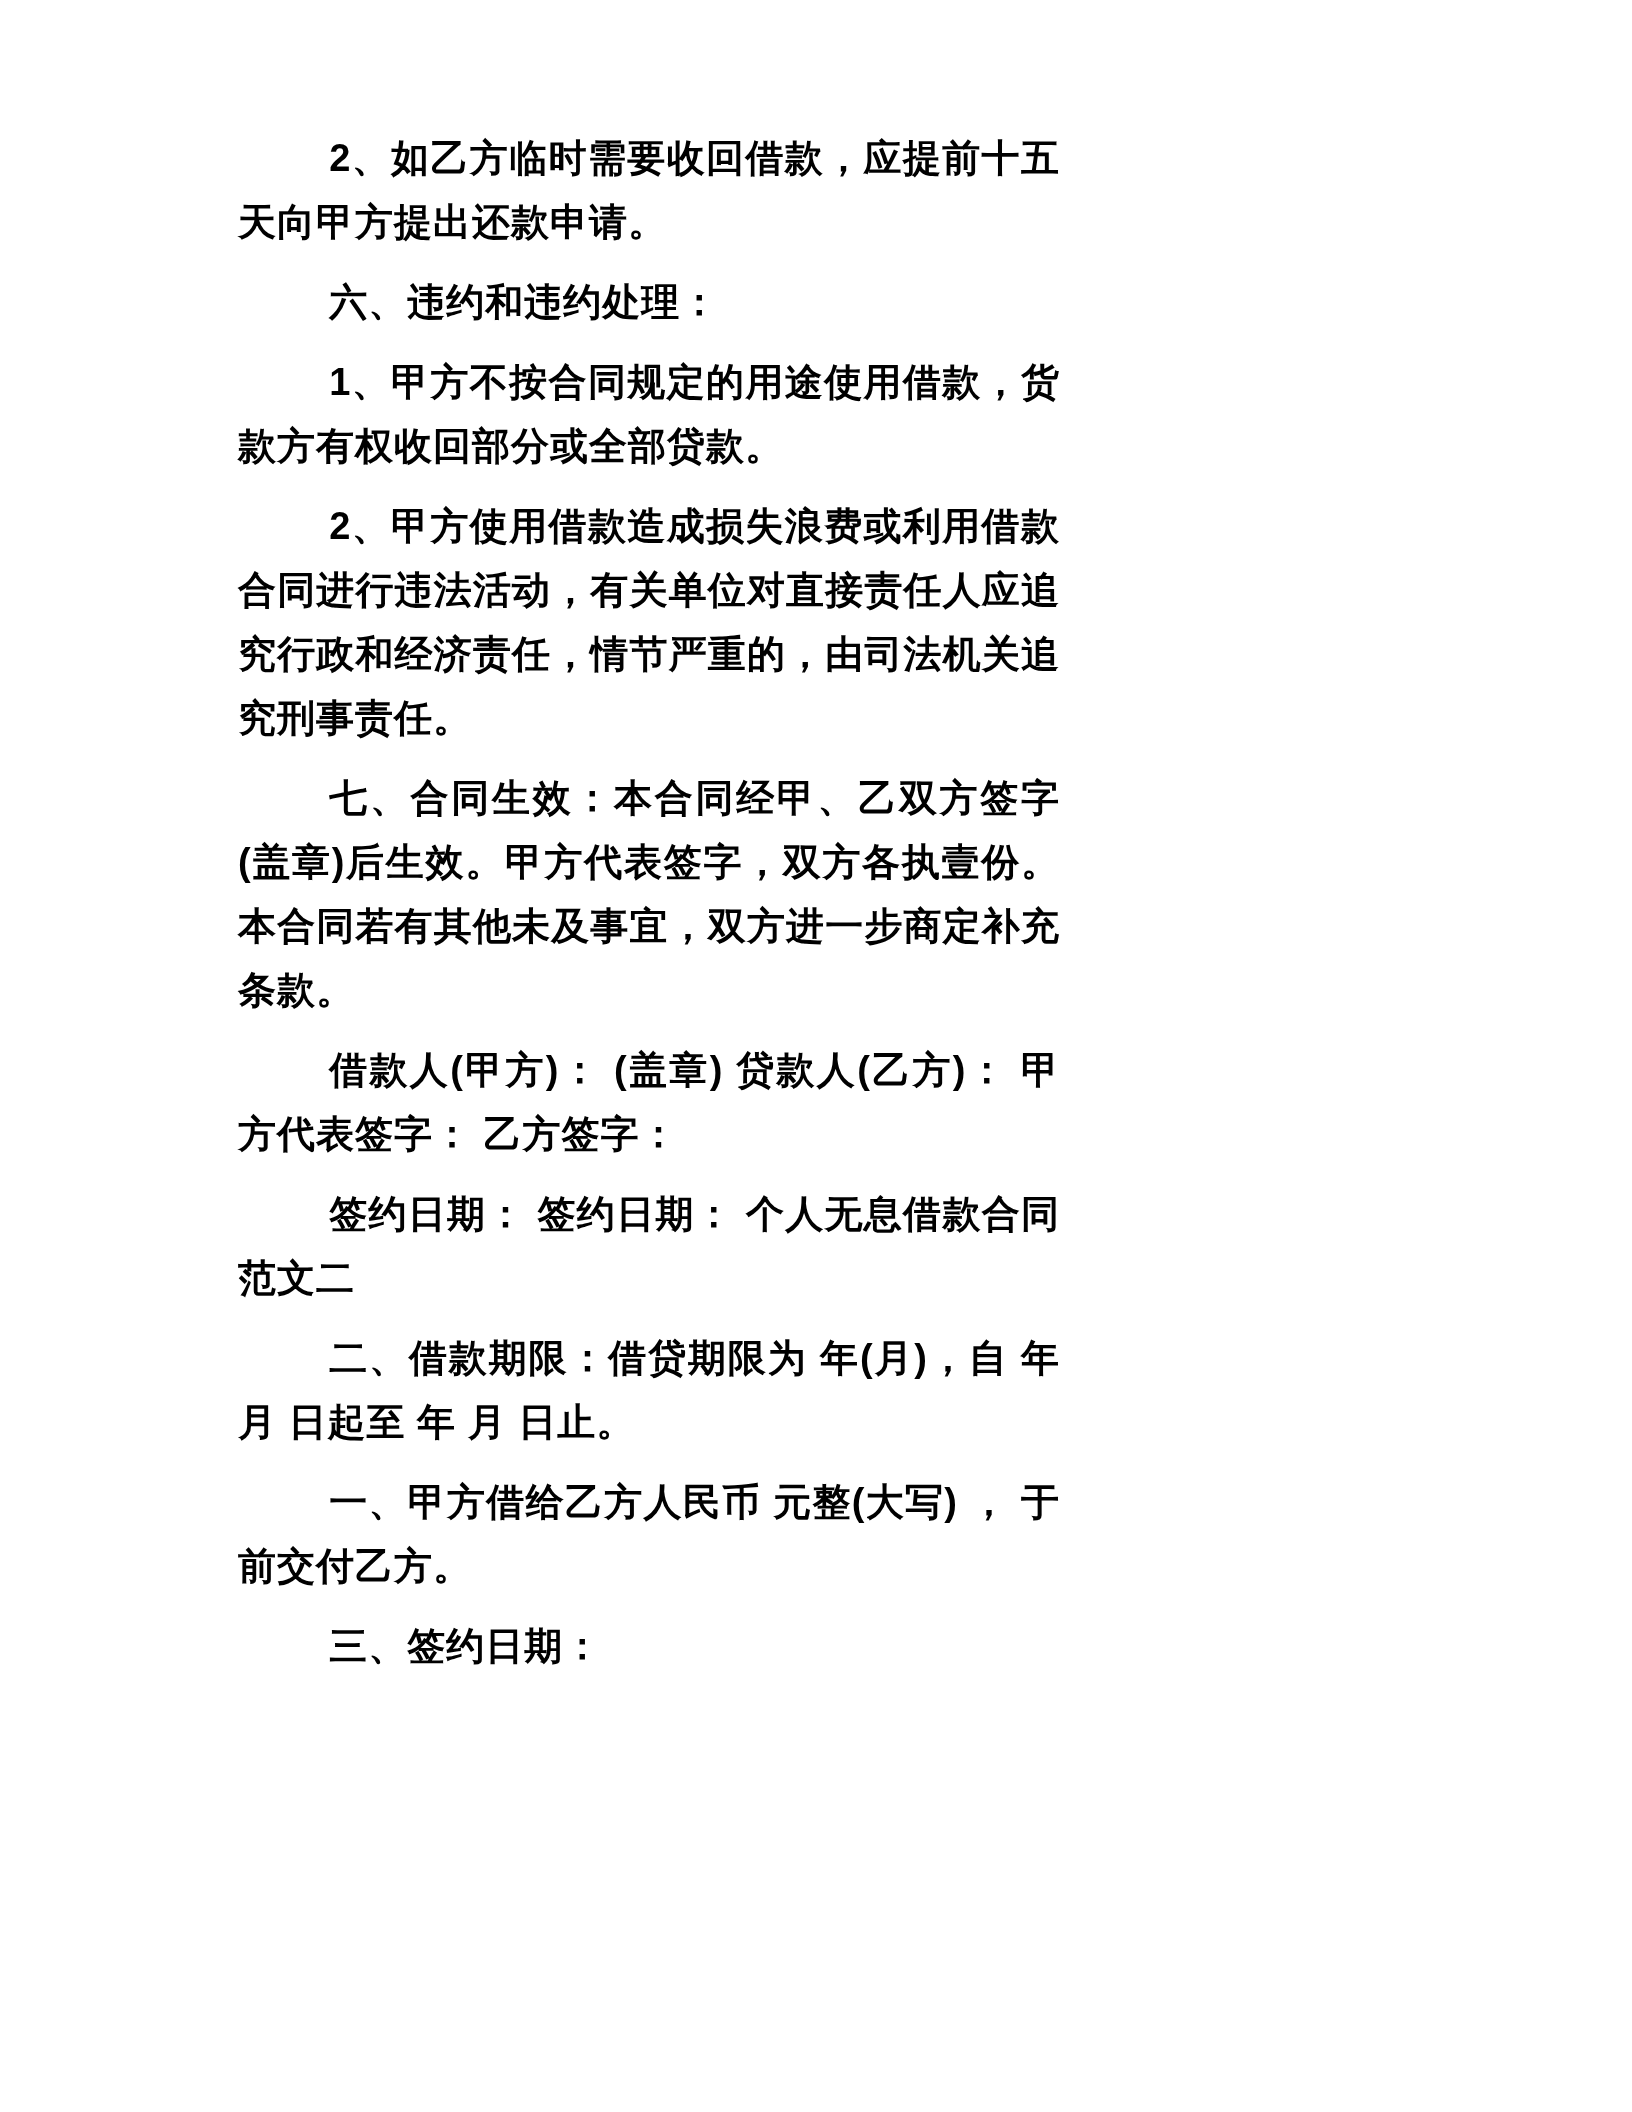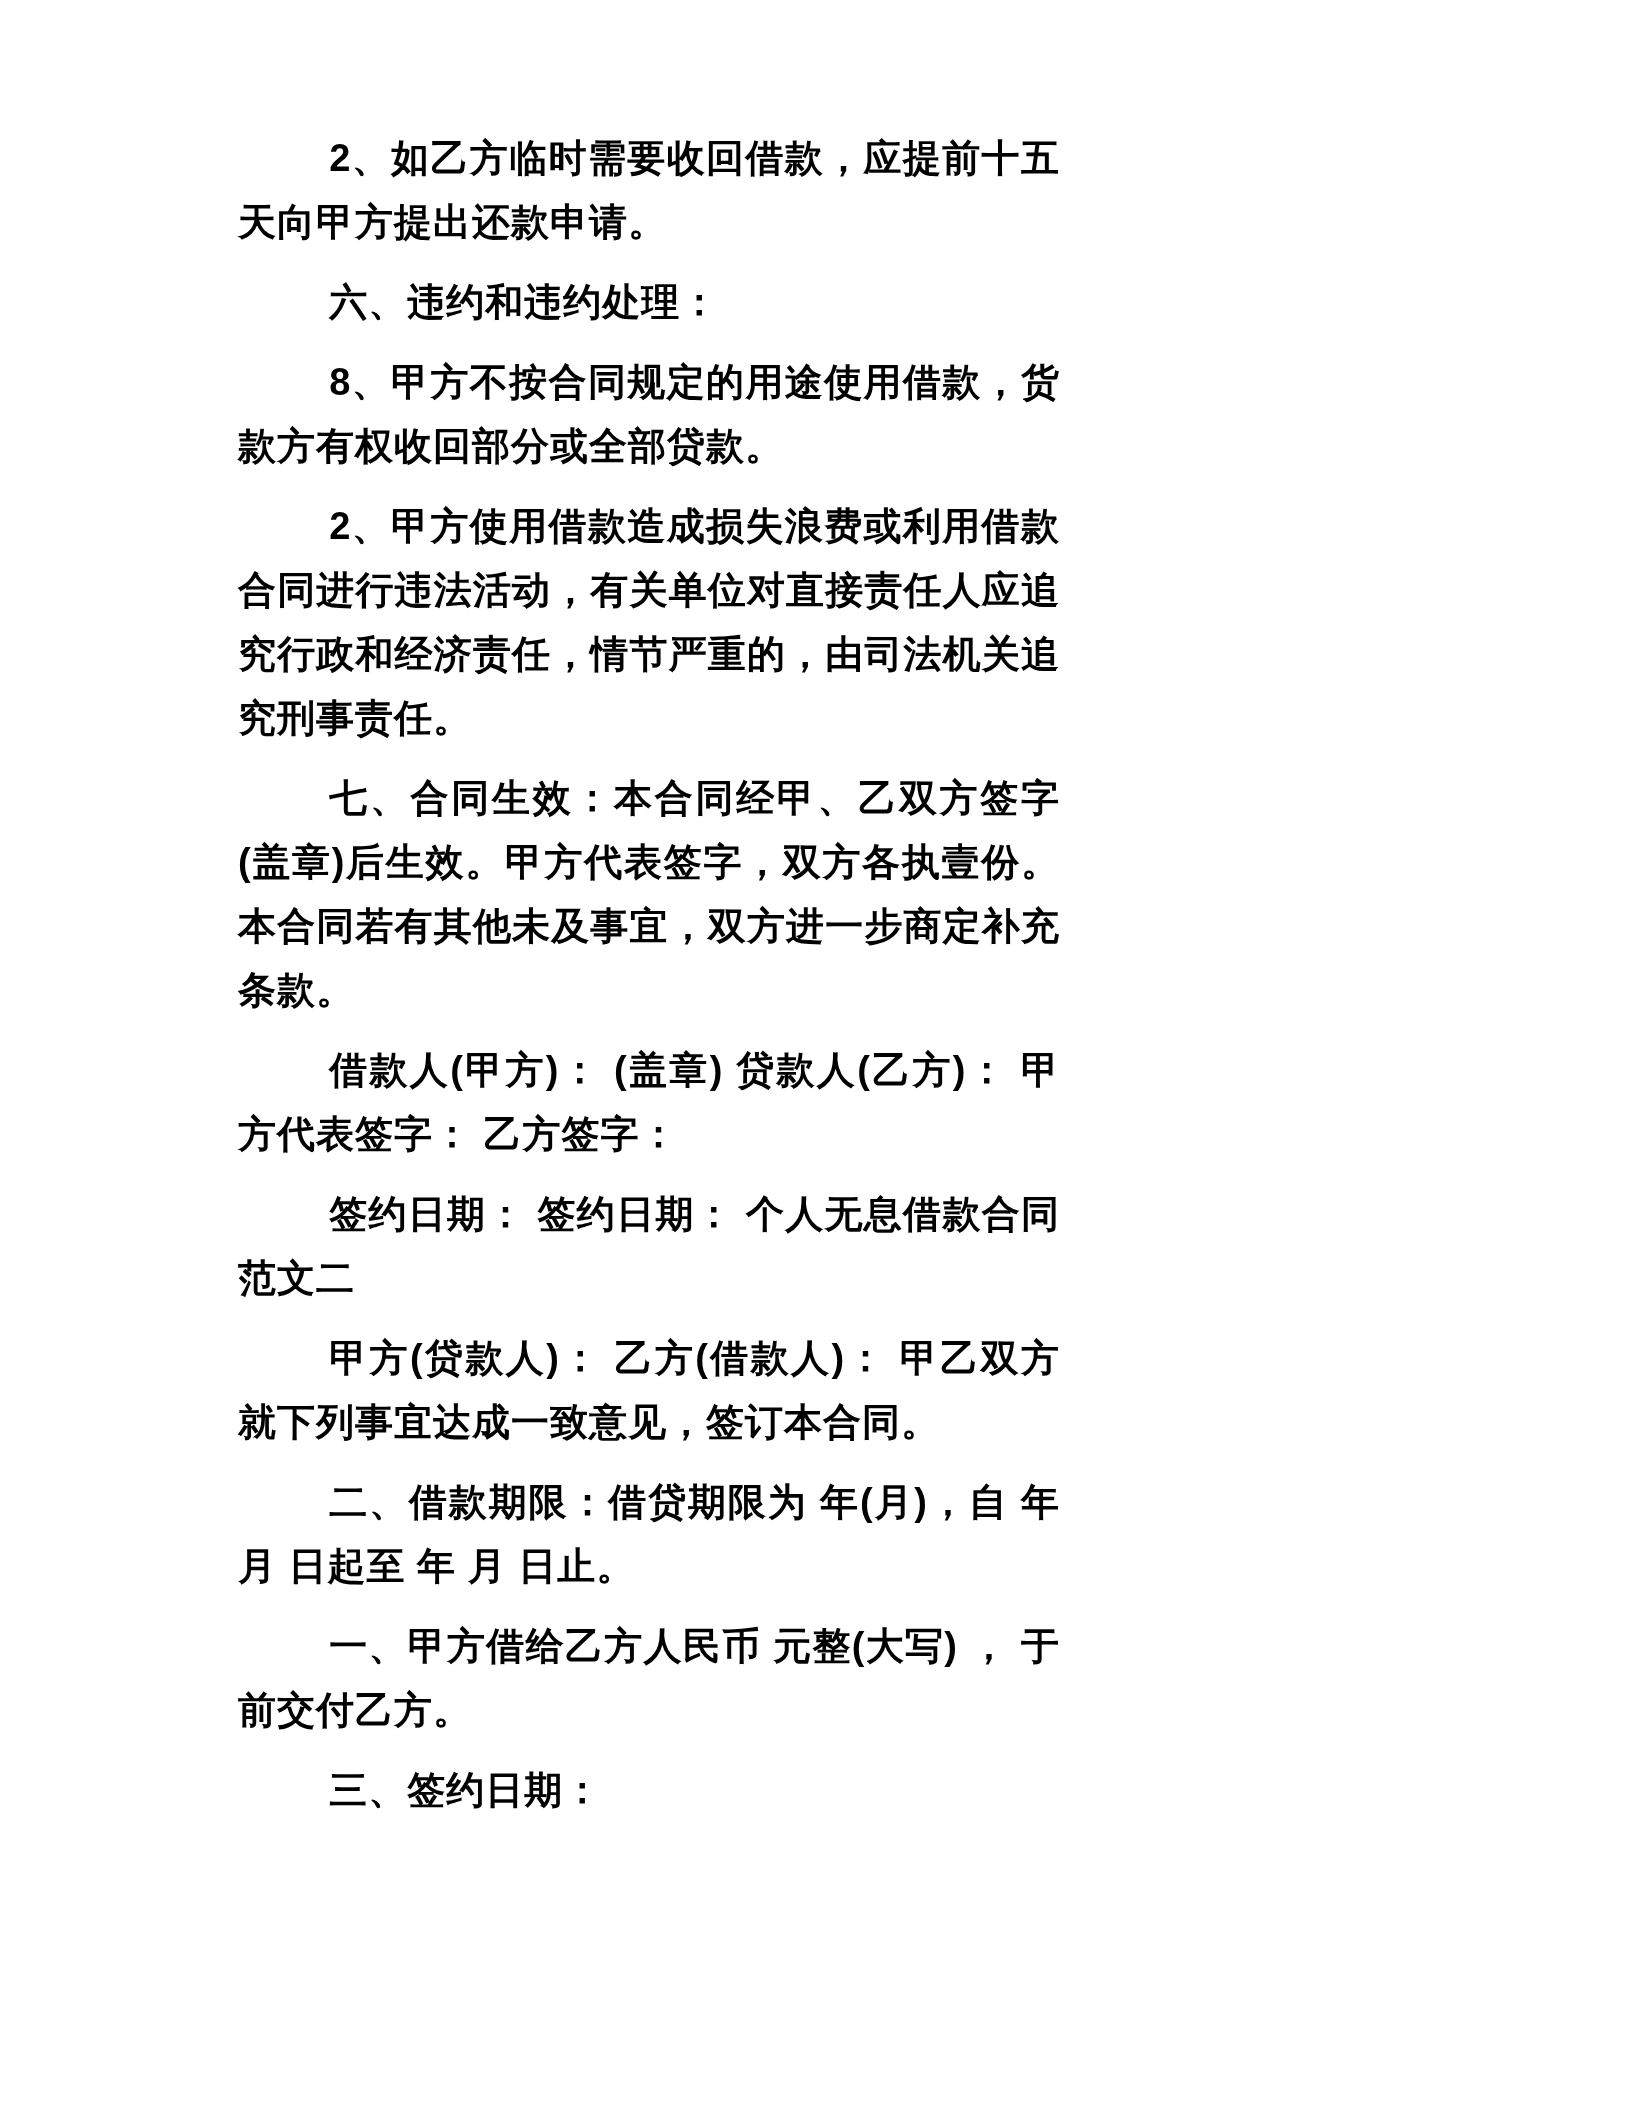"8、甲方不按合同规定的用途使用借款，货款方有权收回部分或全部贷款。" p.para { text: 8 -> 1 }
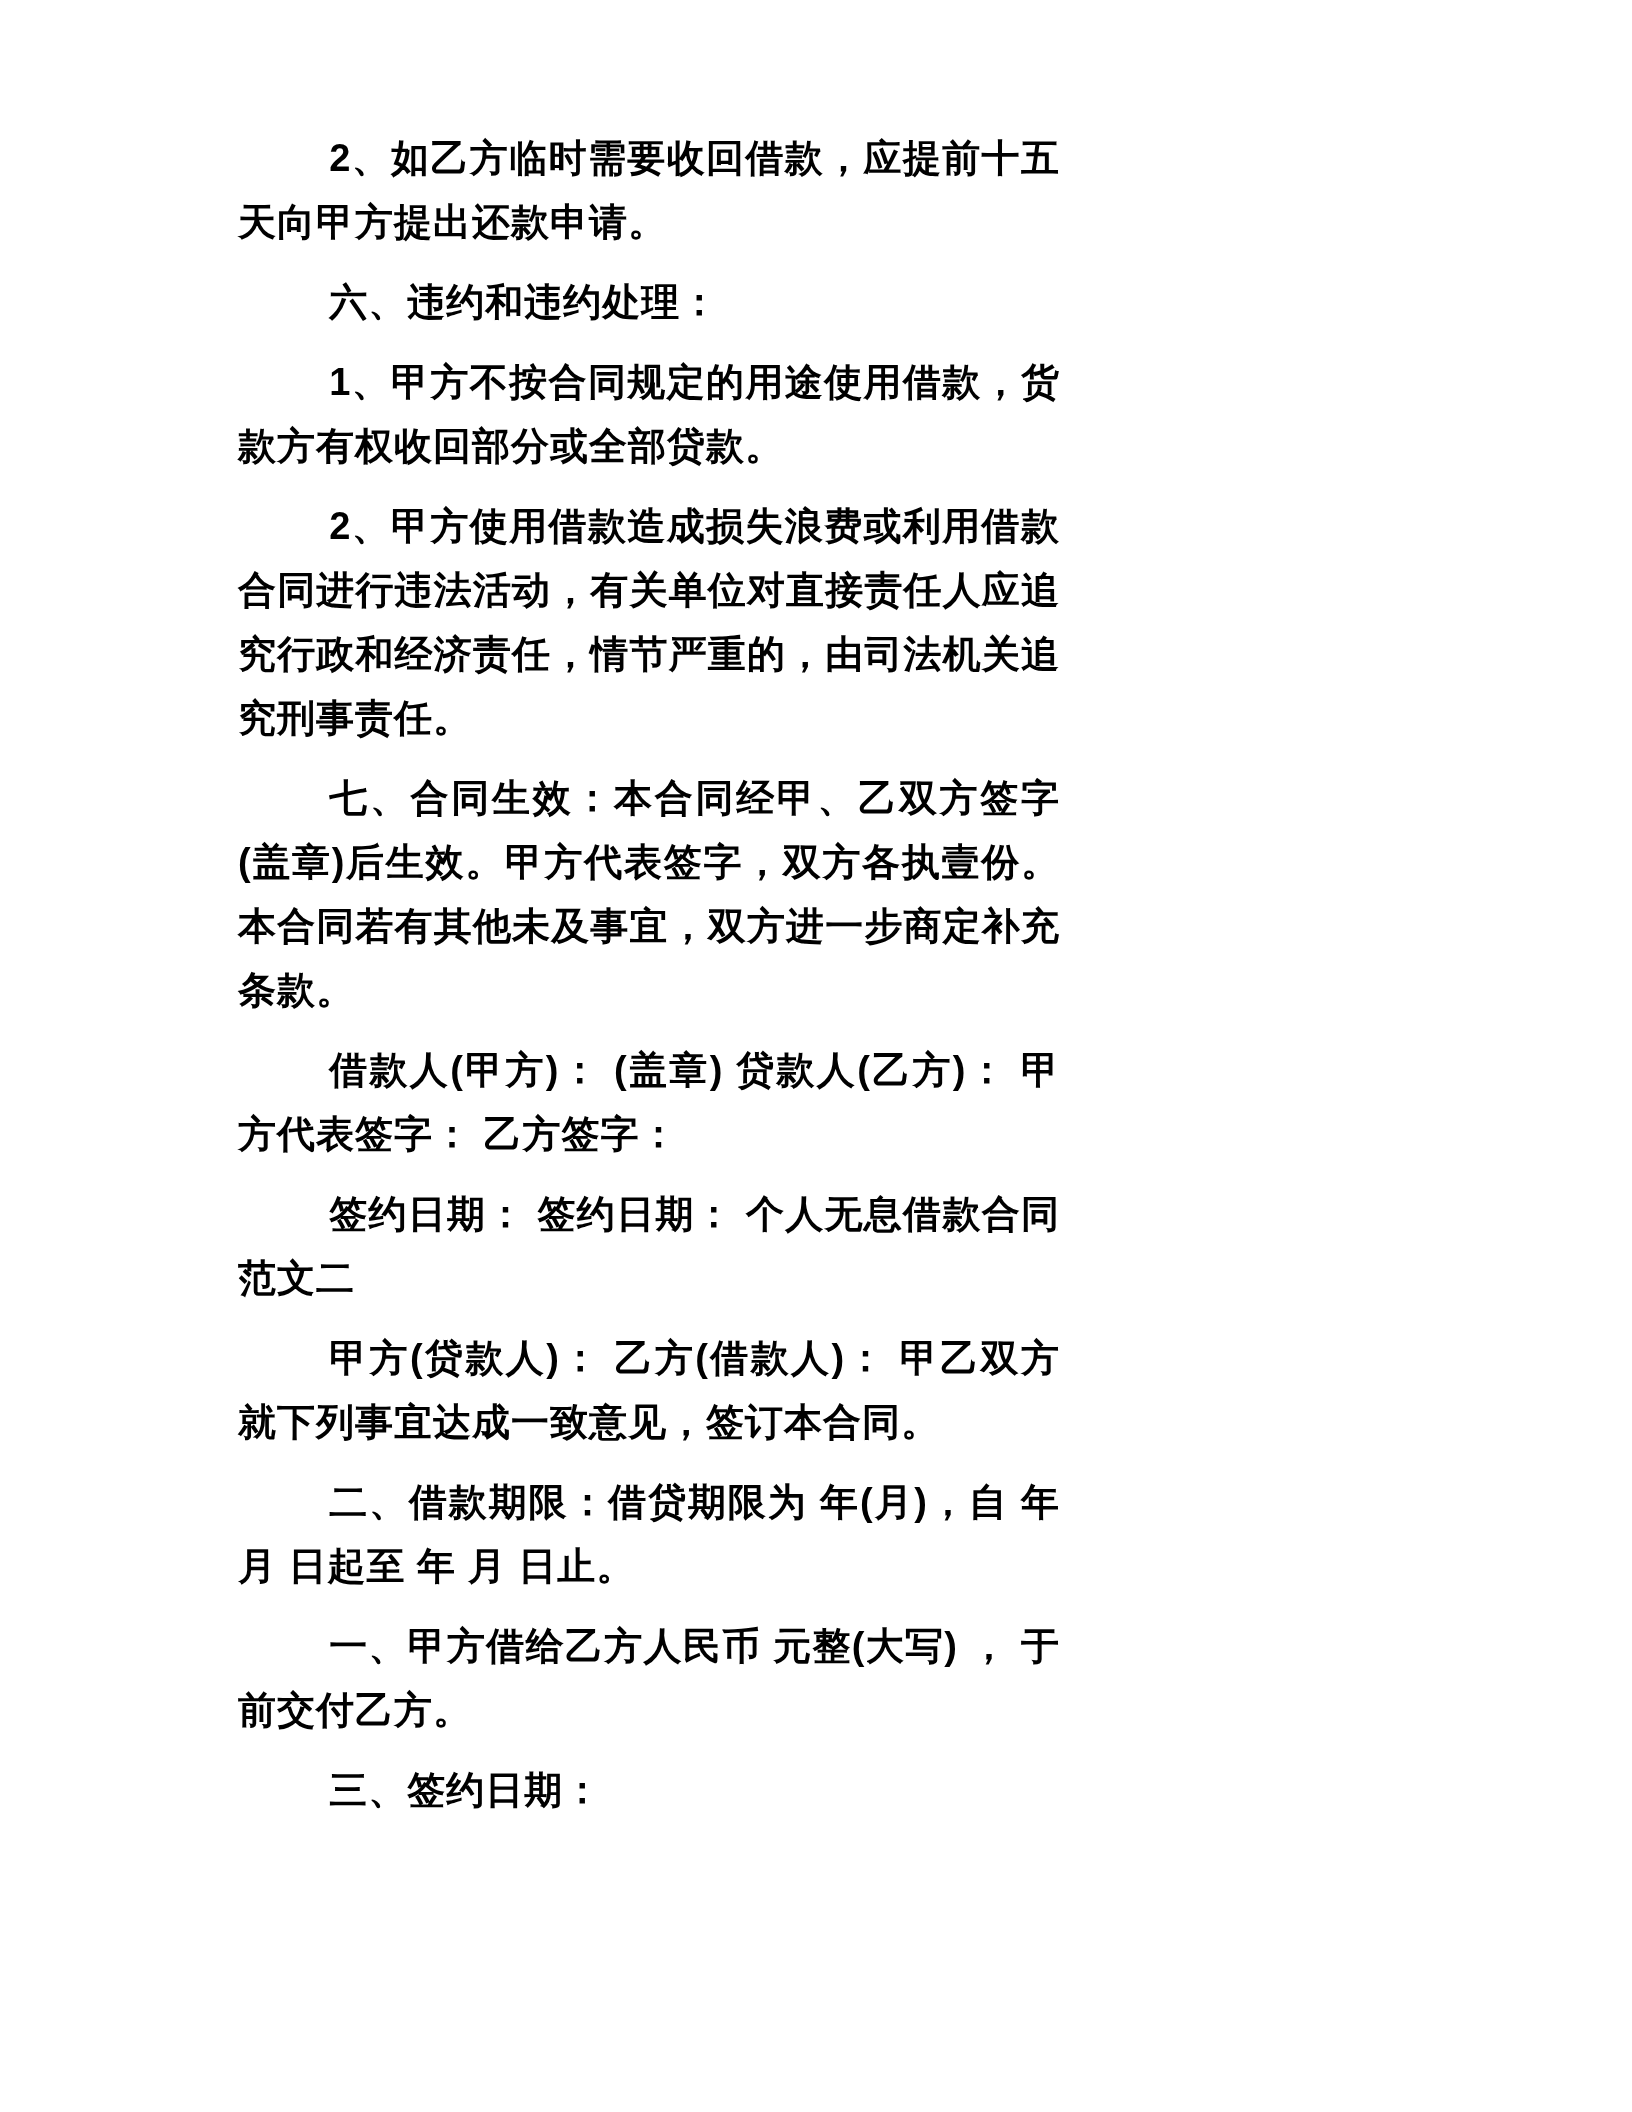"甲方(贷款人)： 乙方(借款人)： 甲乙双方就下列事宜达成一致意见，签订本合同。" p.para { html: <p>甲方(贷款人)： 乙方(借款人)： 甲乙双方就下列事宜达成一致意见，签订本合同。</p> -> none }
